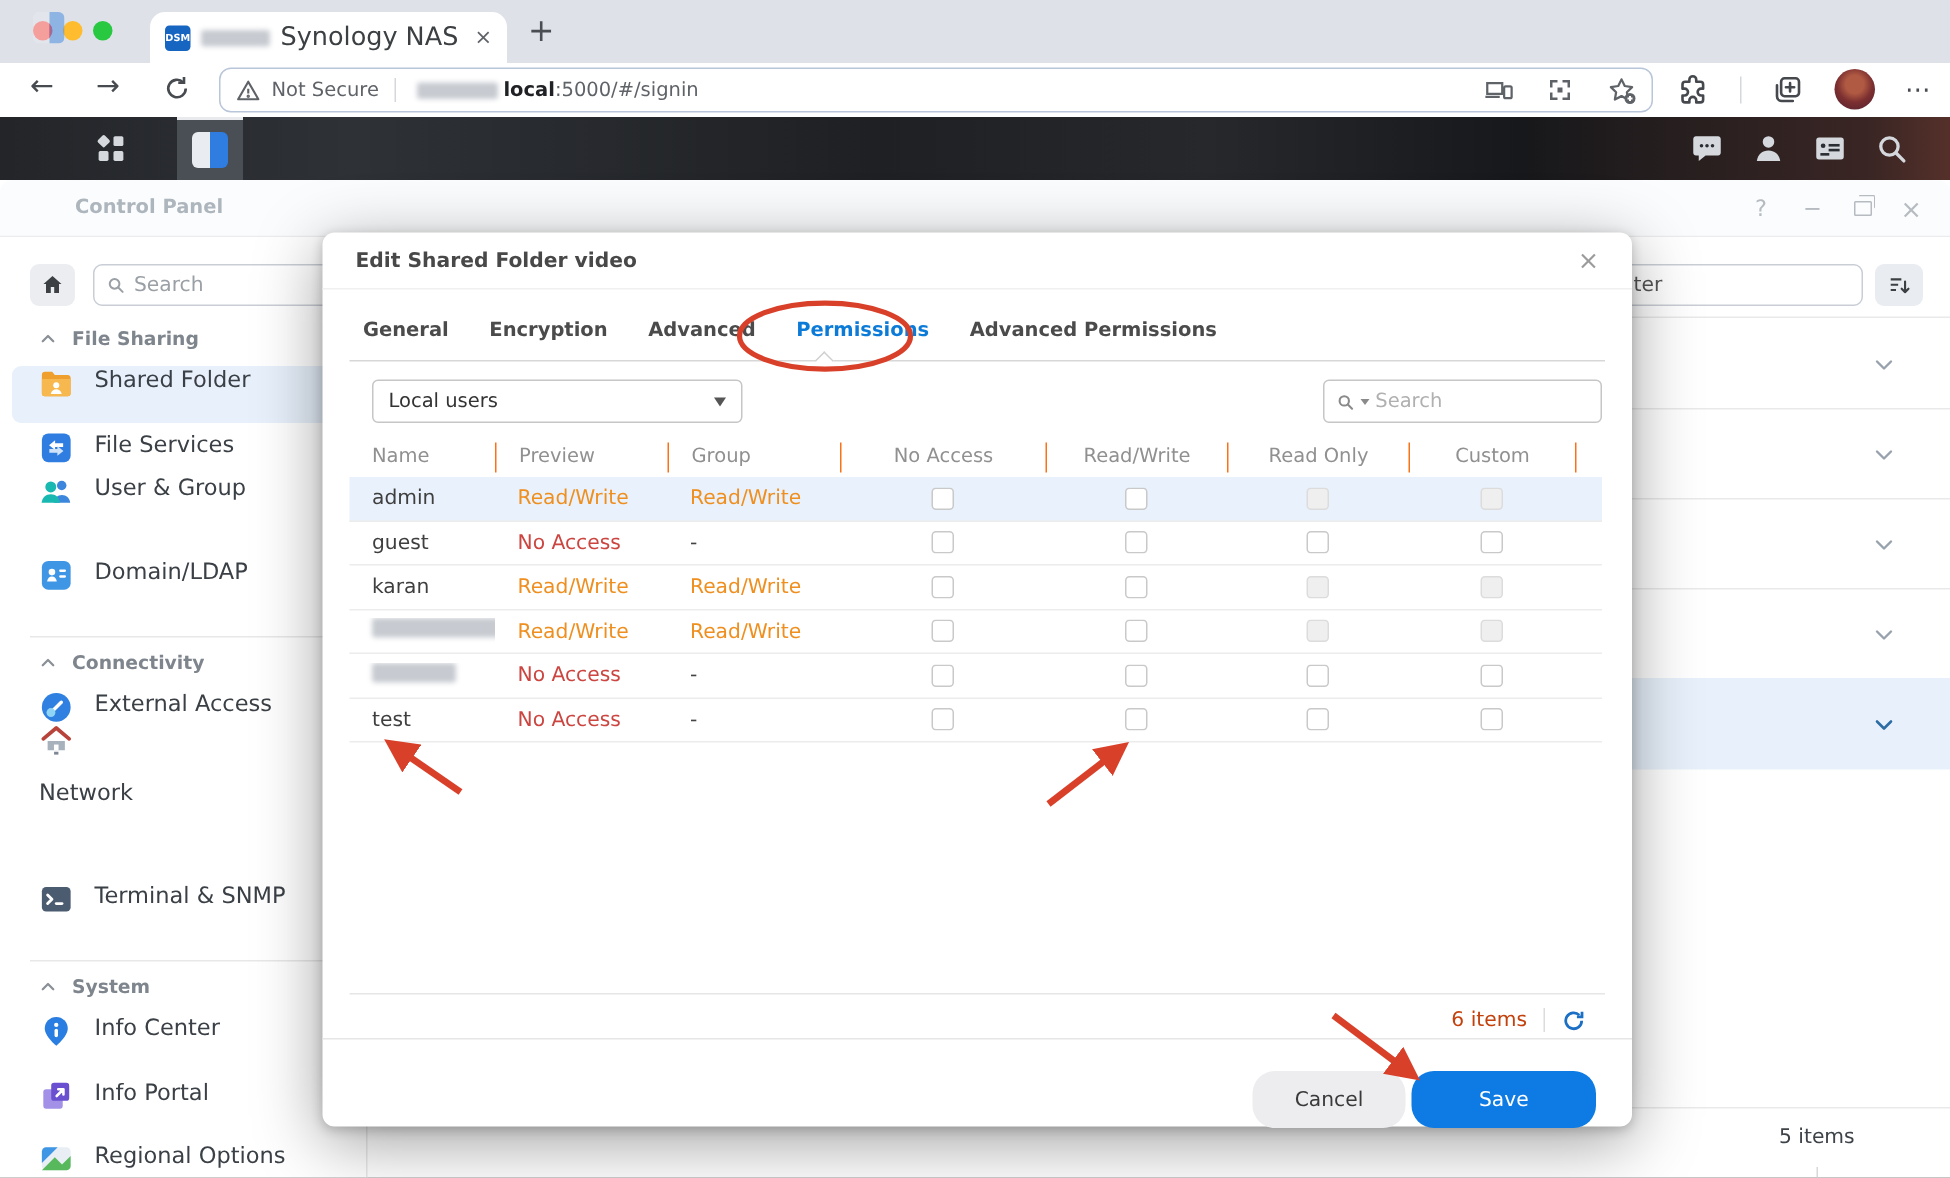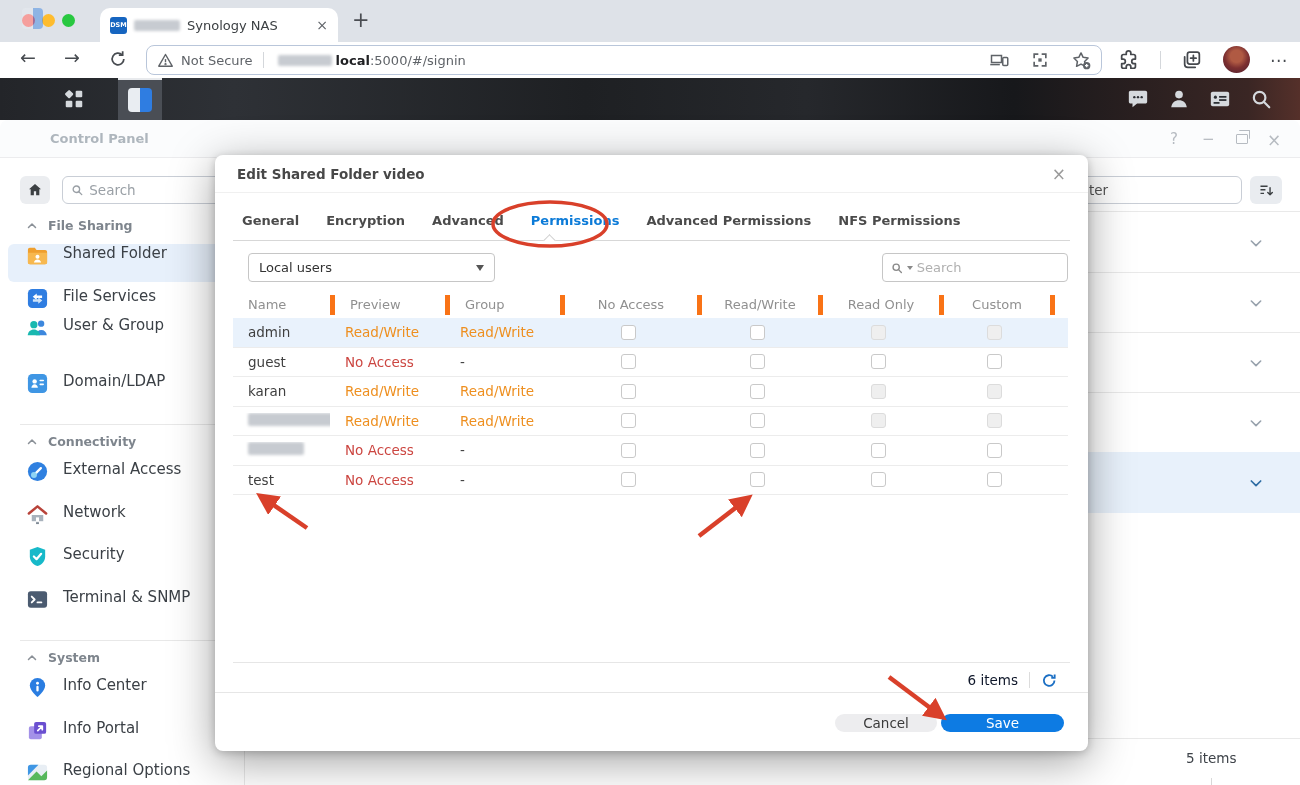"Synology NAS" .tab-title { font-size: 13px -> 17px }
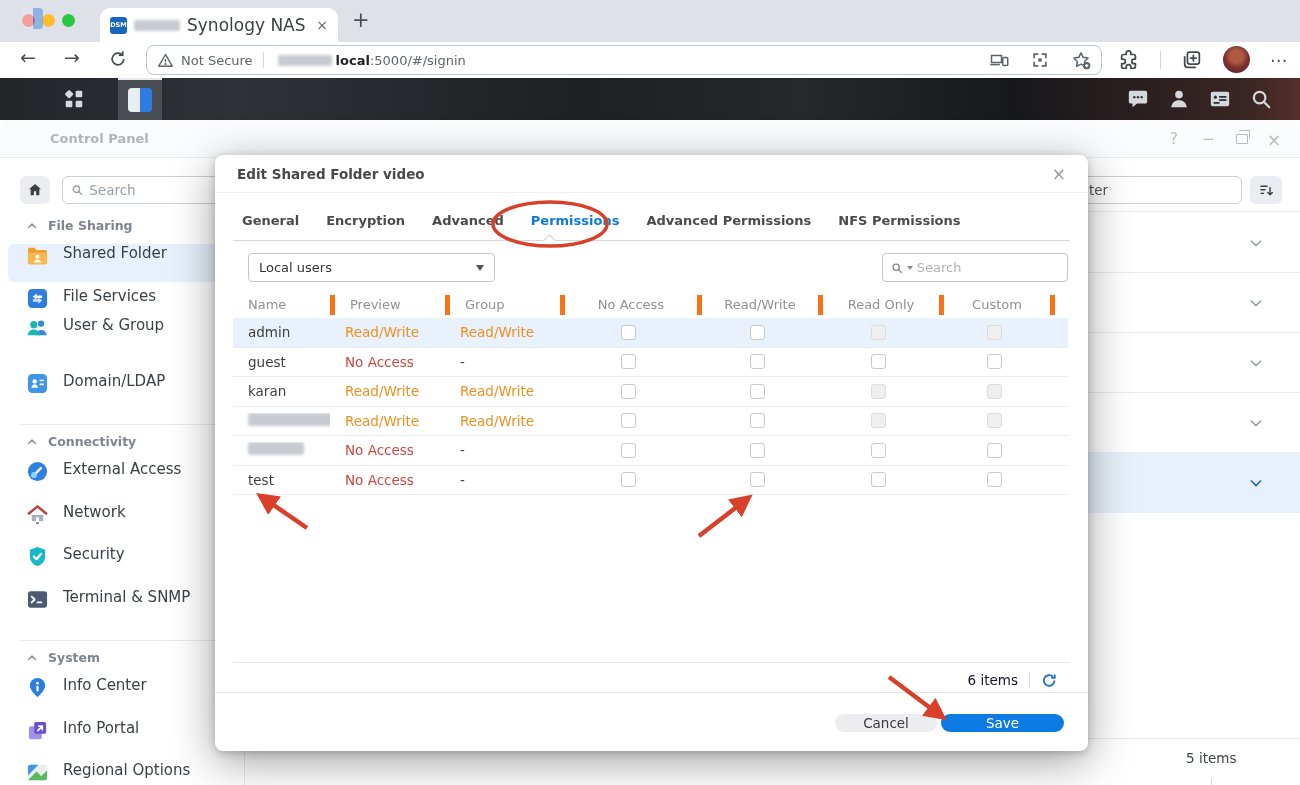"NFS Permissions" span.tab-item { html: <span>NFS Permissions</span> -> none }
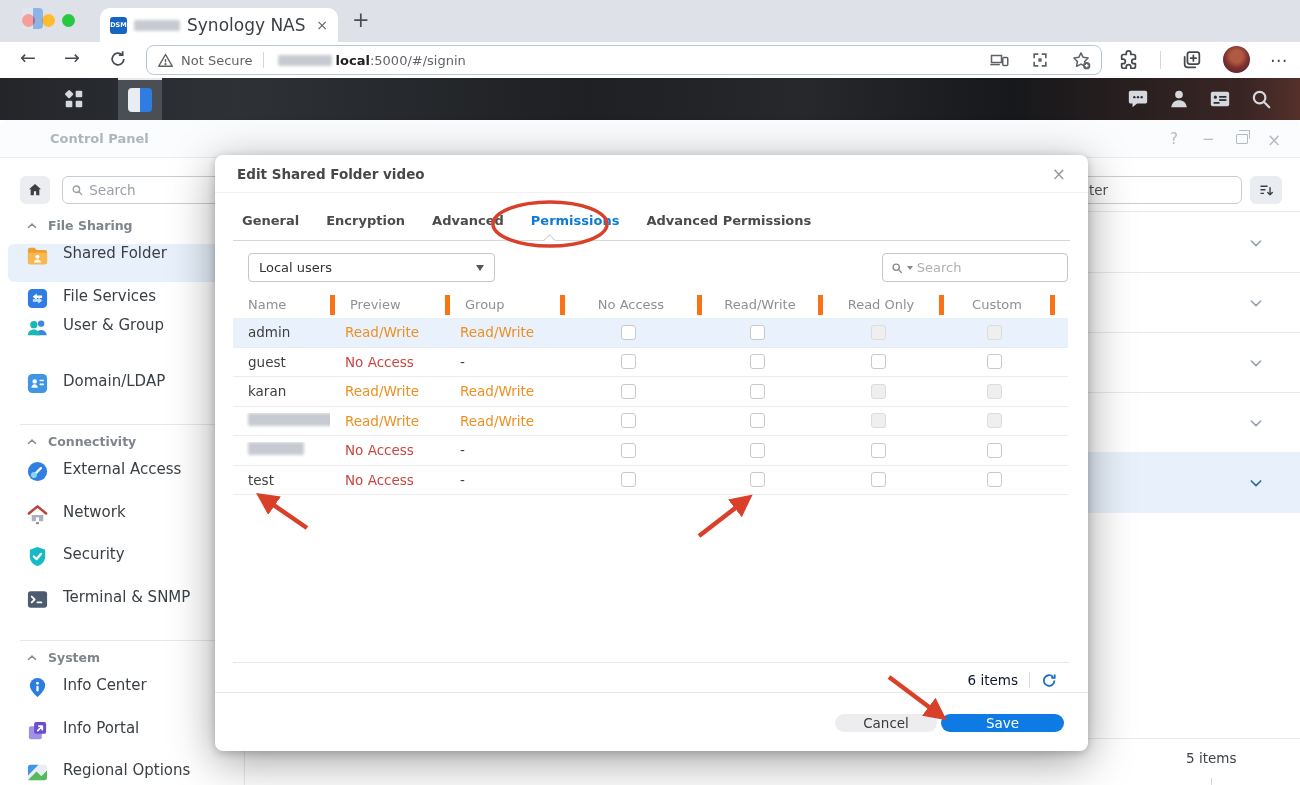"Preview" .t-head .hc { border-left: 5px solid #f97316 -> 1px solid #f97316 }
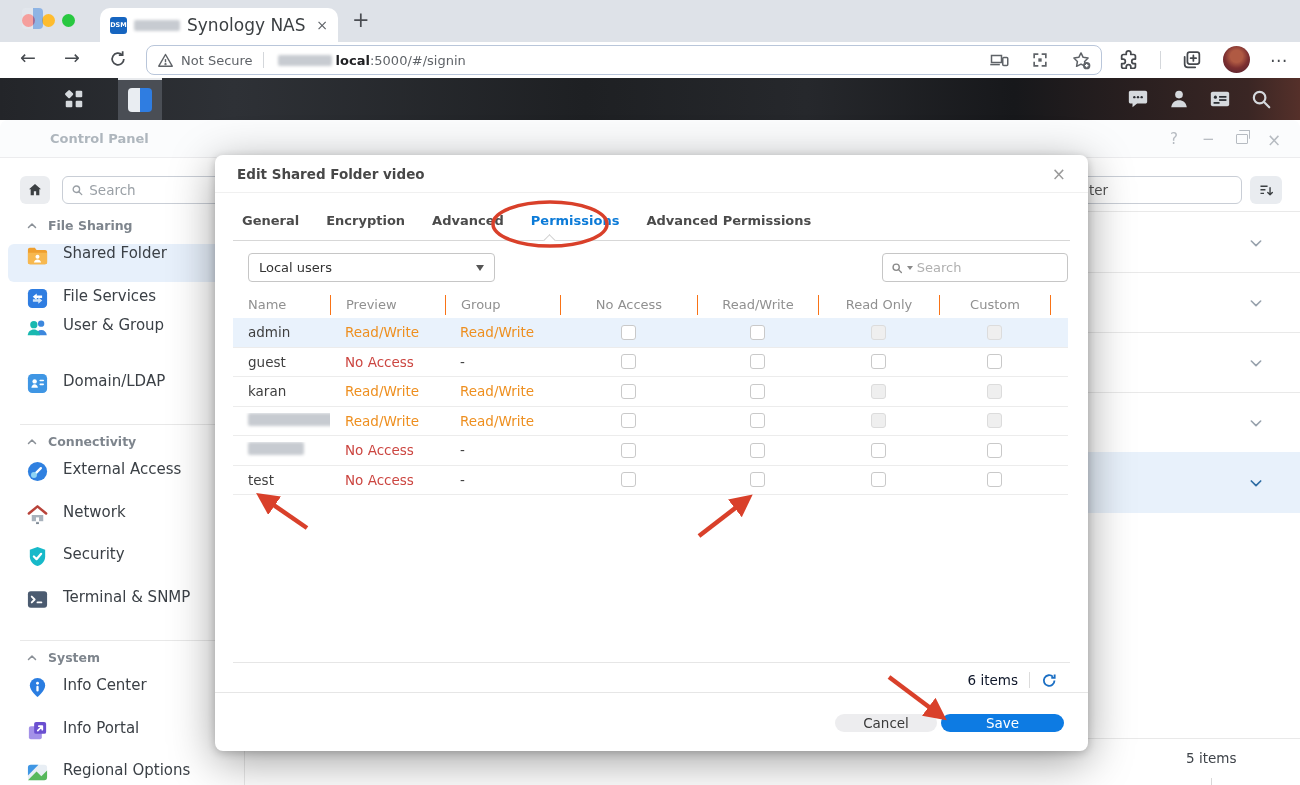"Network" div.sb-item { flex-direction: none -> column; top: 503px -> 482px }
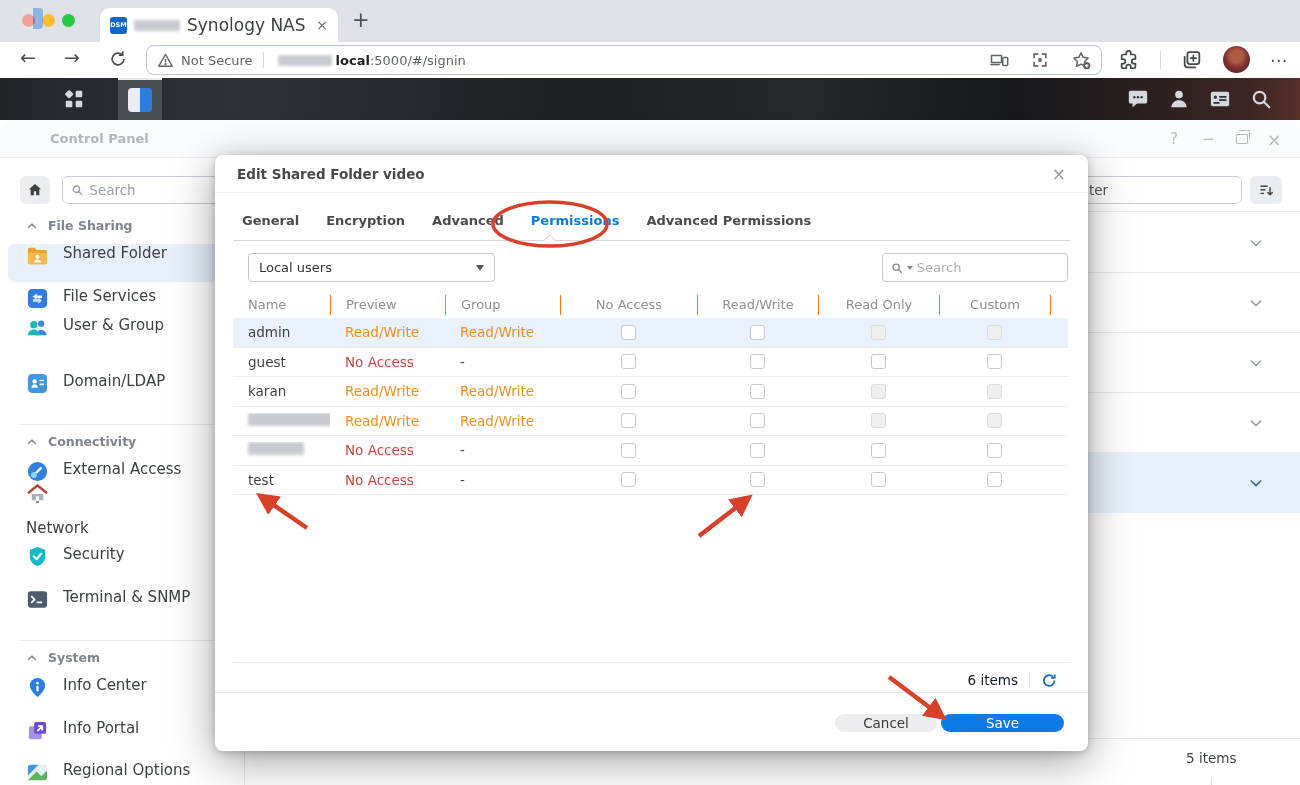"Security" div.sb-item { html: <div> <svg> <path></path> <path></path> </svg> <span>Security</span> </div> -> none }
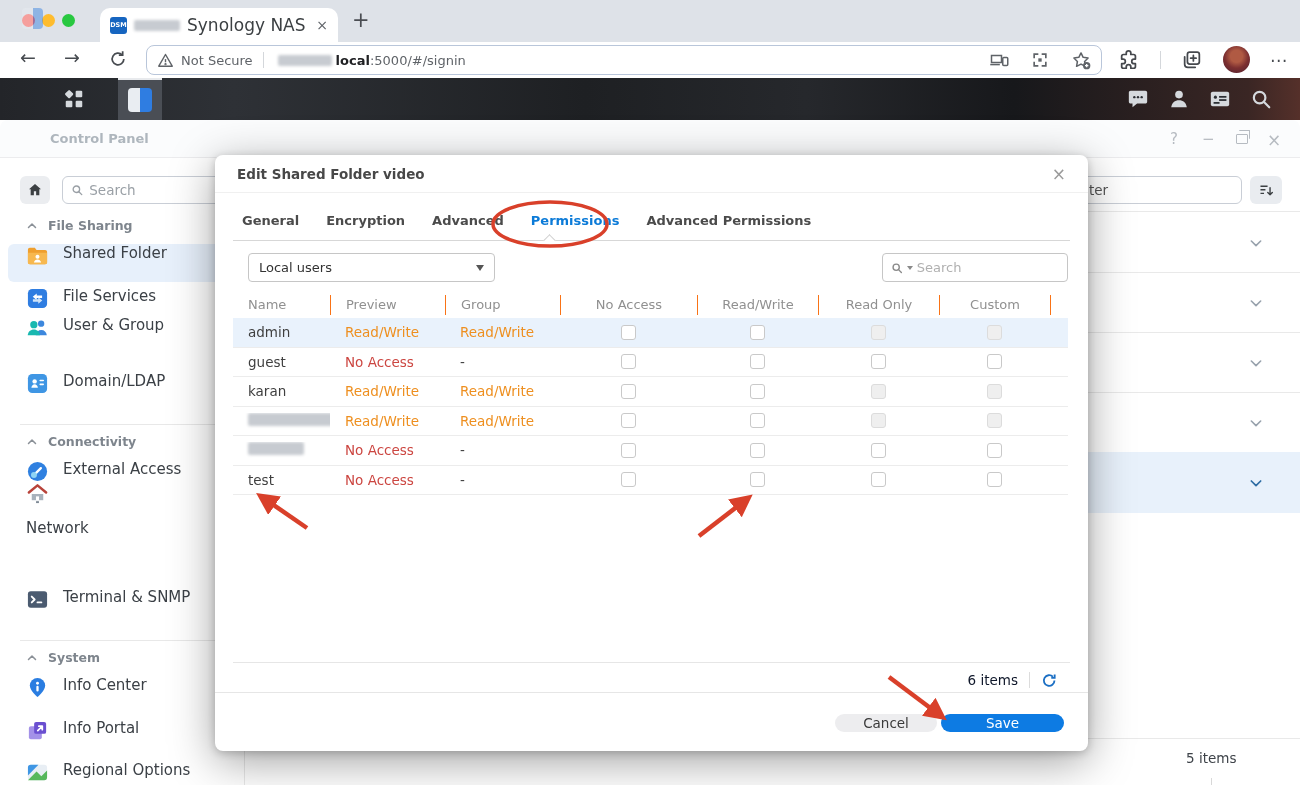"6 items" .items-txt { color: #0f172a -> #c2410c }
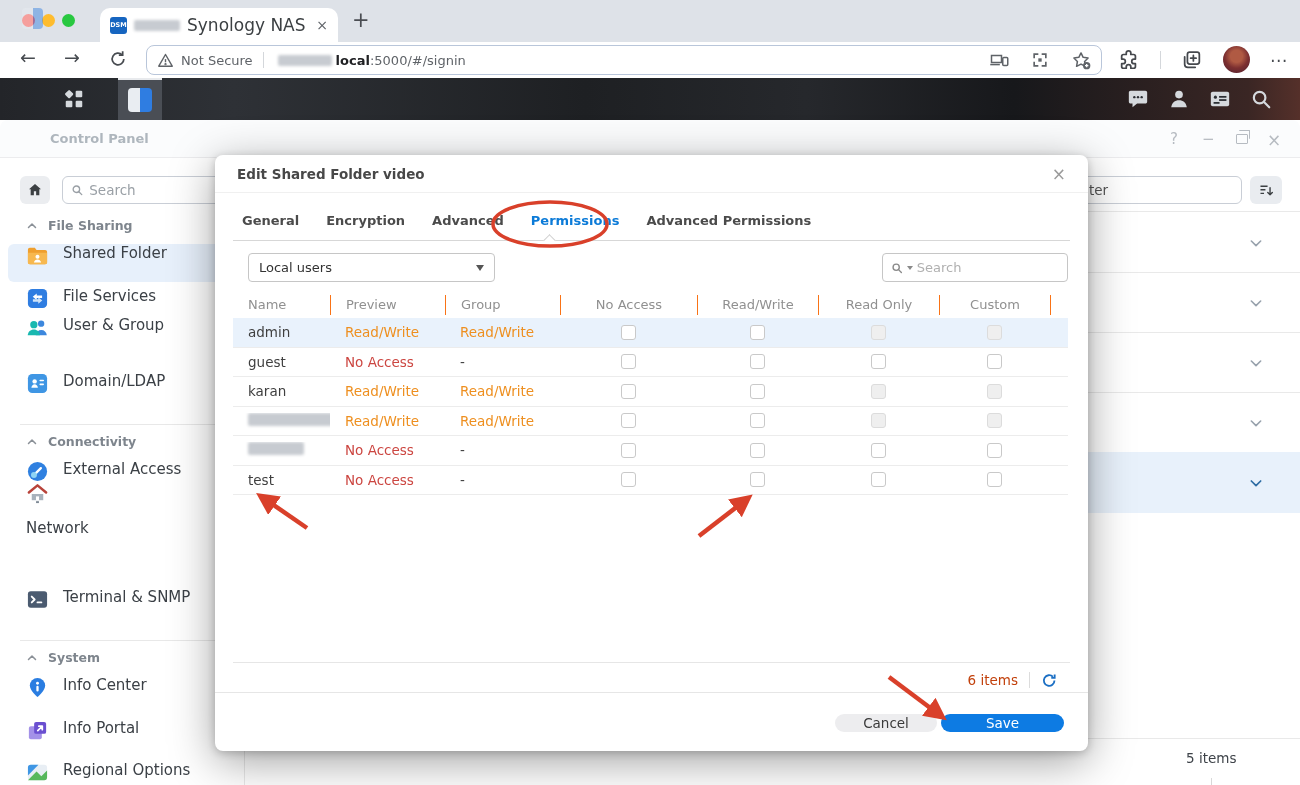"Cancel" .btn { height: 18px -> 38px }
